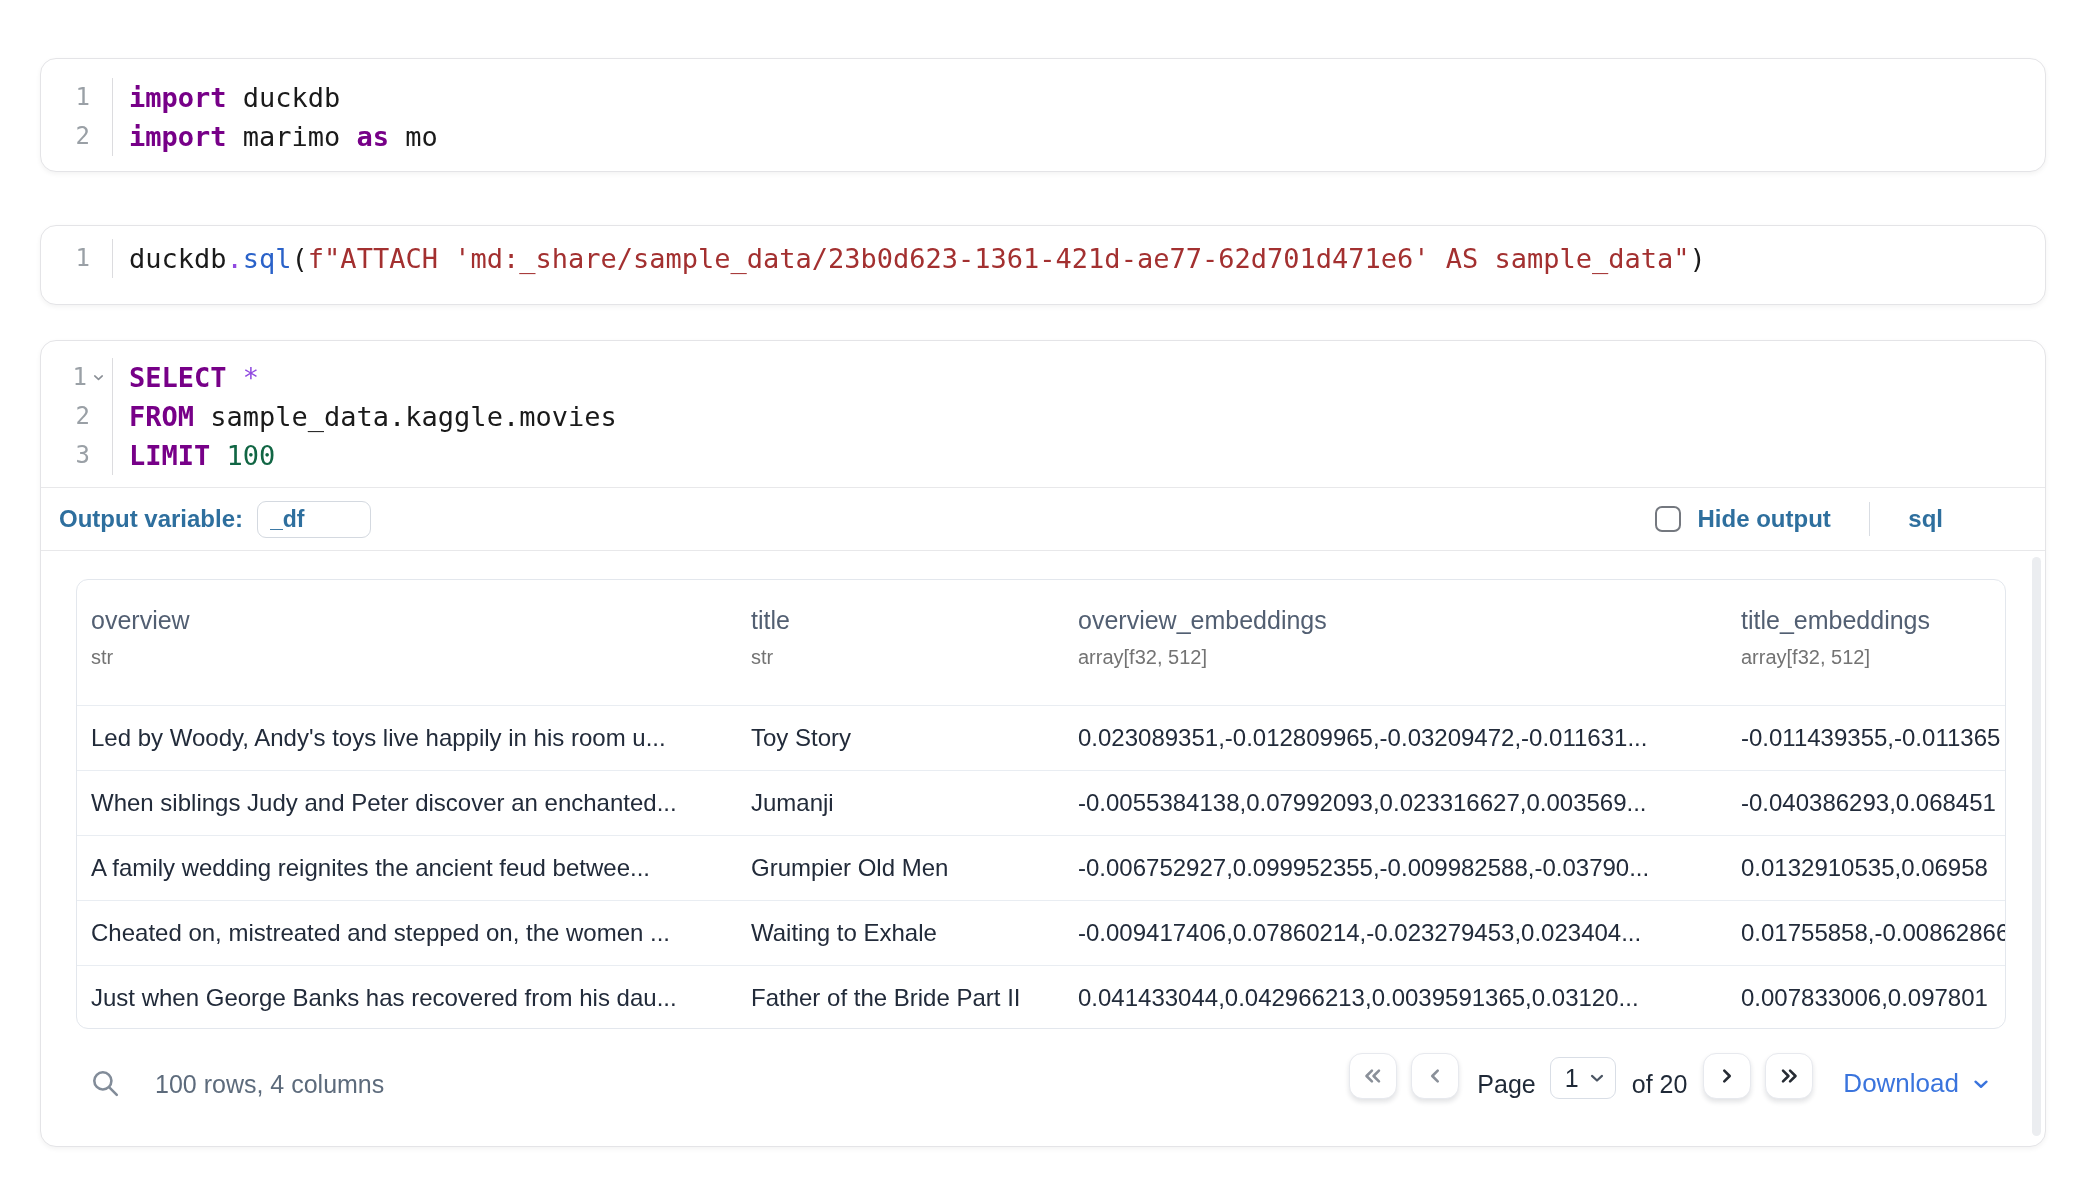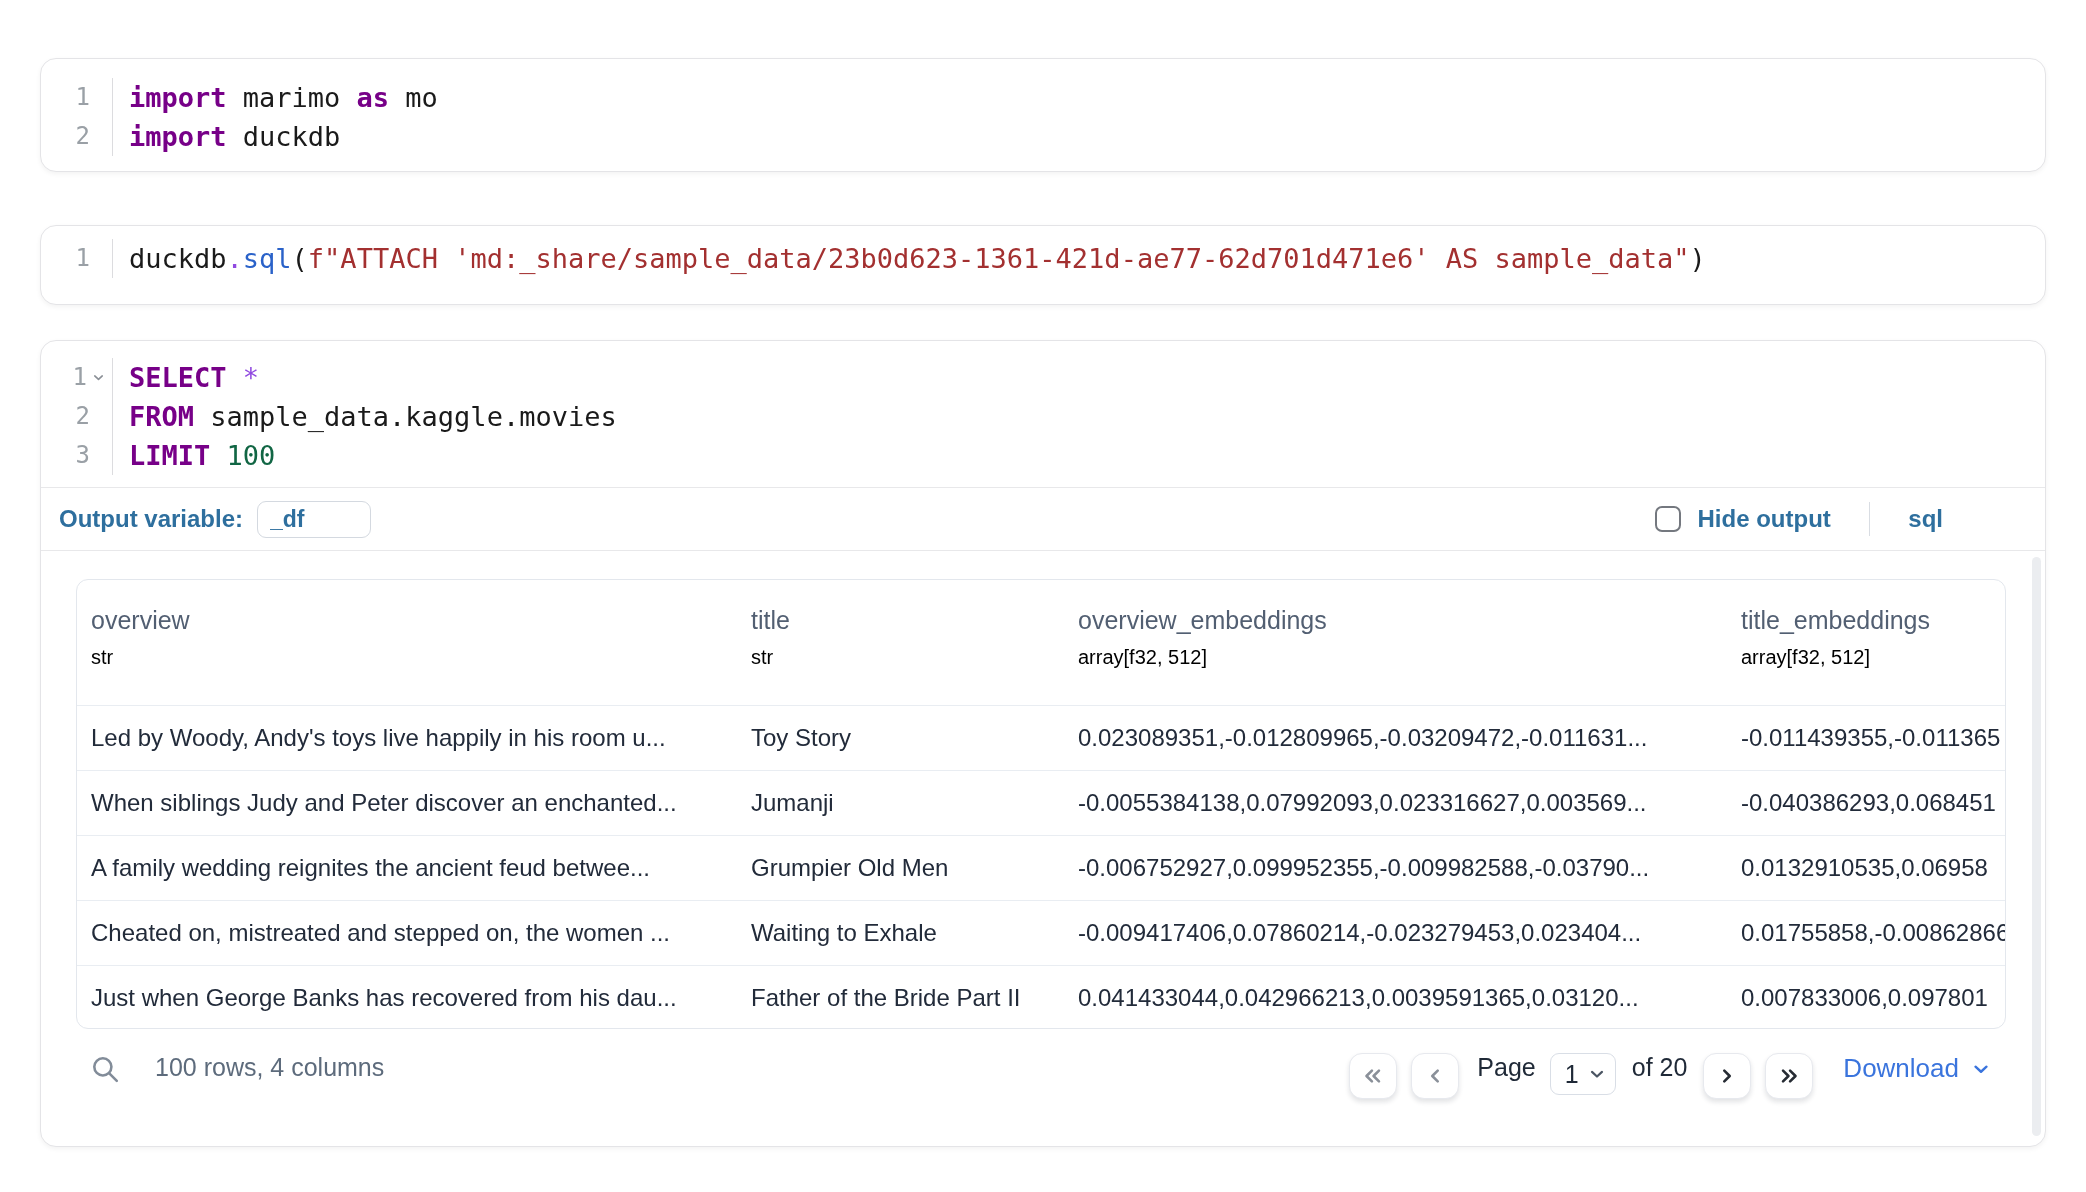"import marimo as mo" div.cl { order: before "import duckdb" -> after "import duckdb" }
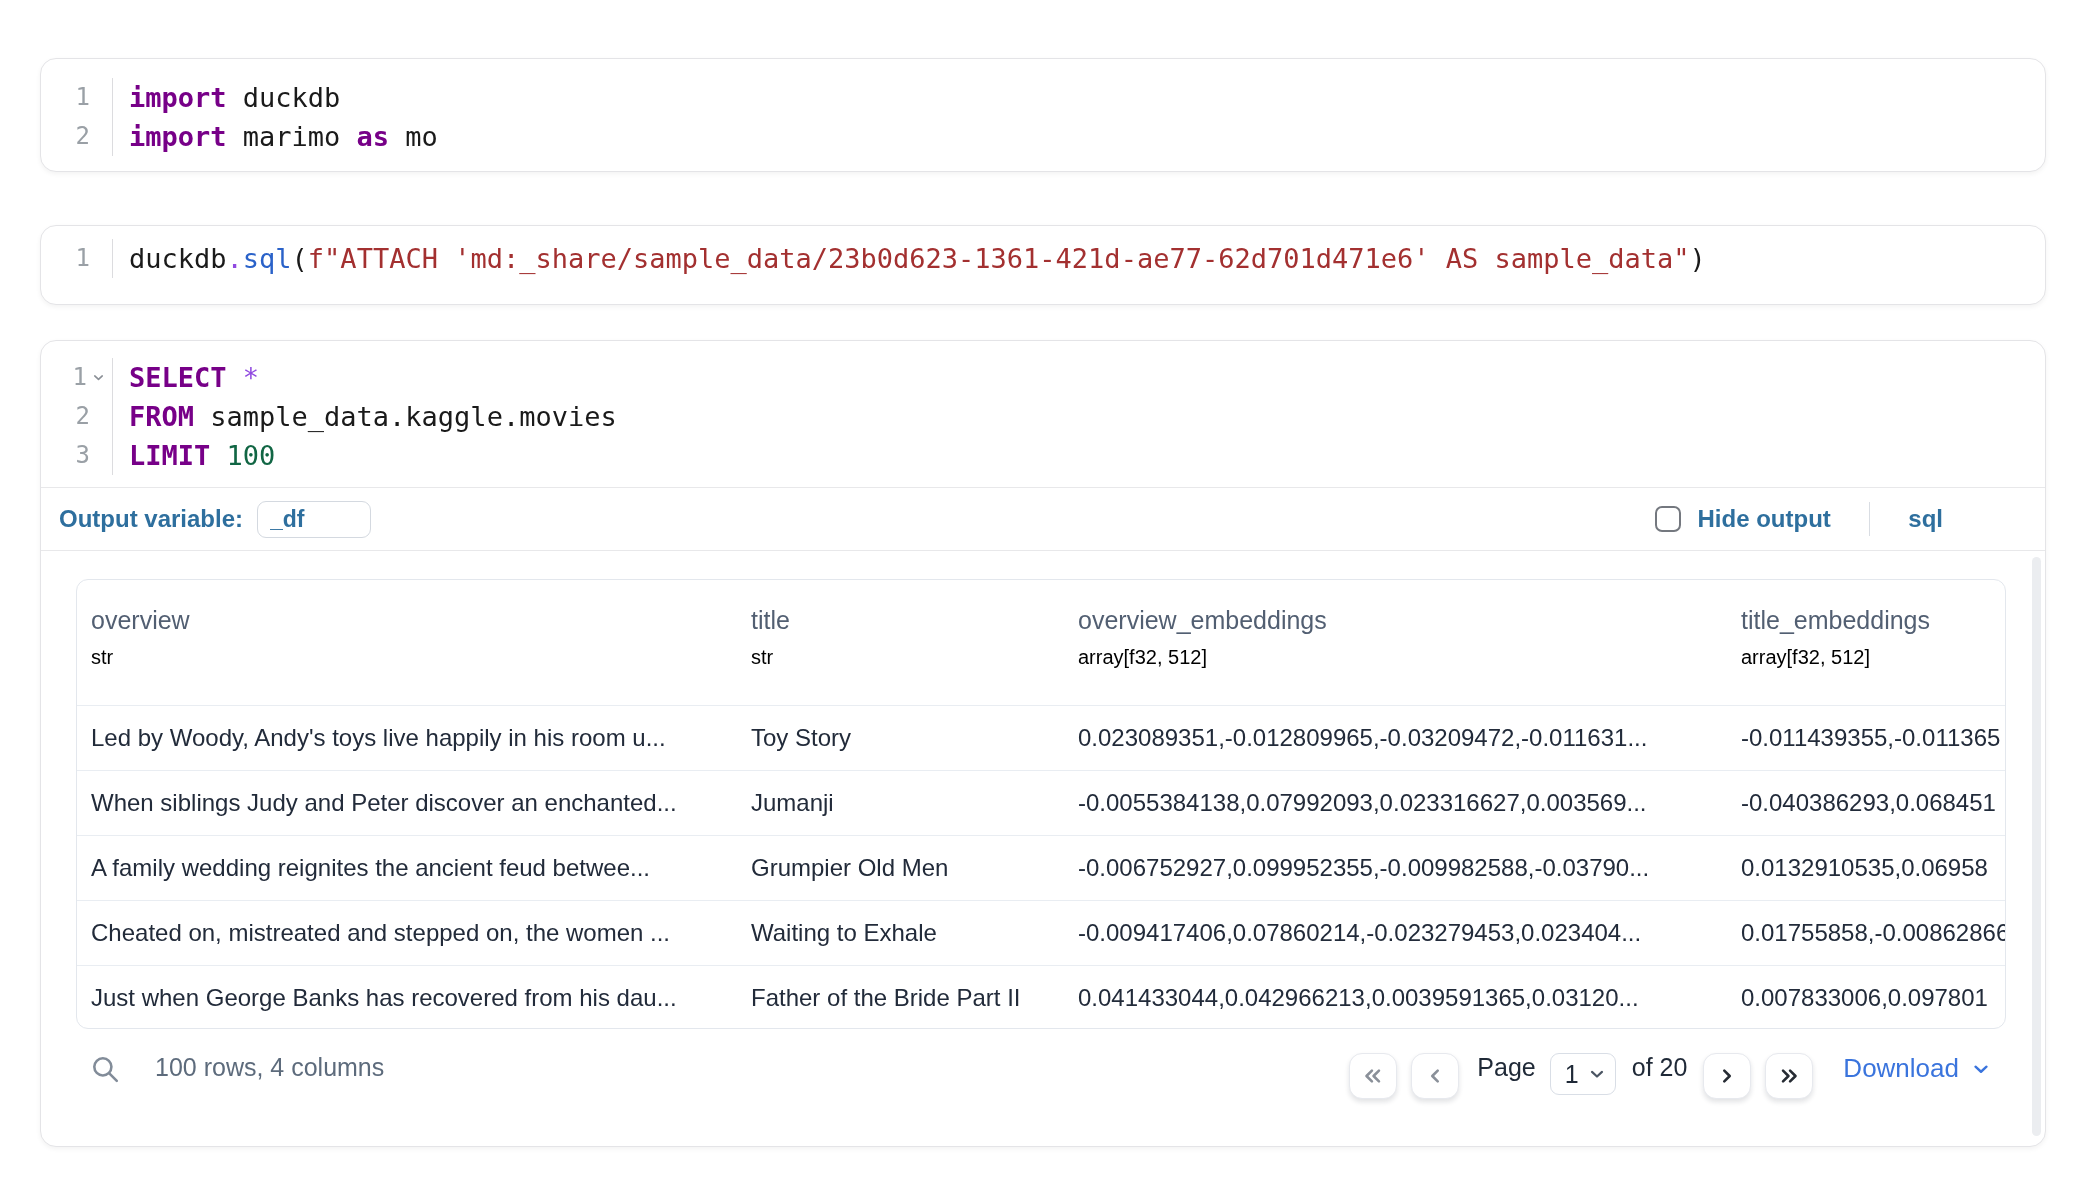"str" .th-type { color: #000000 -> #737373 }
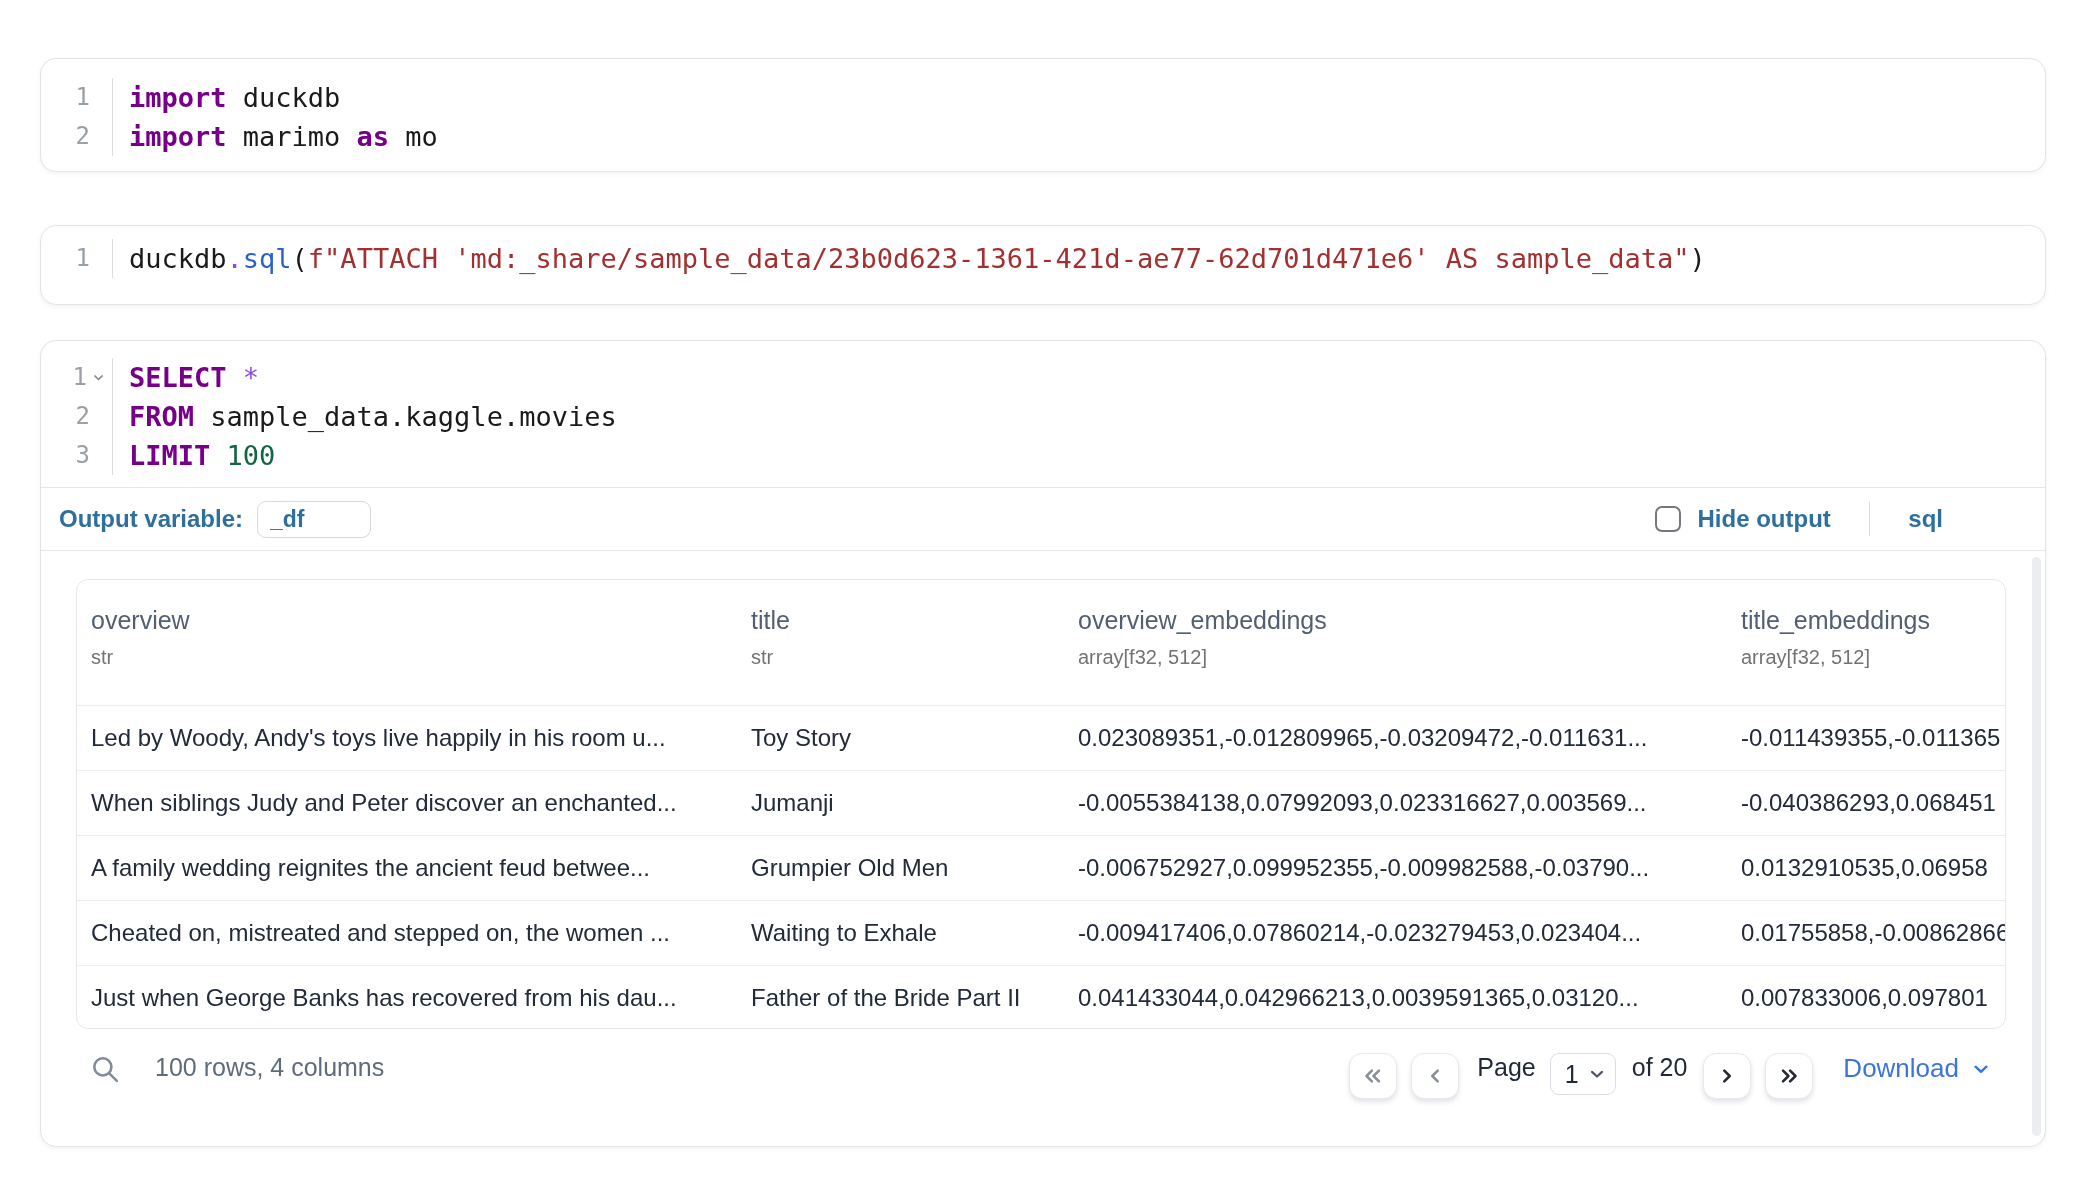"100 rows, 4 columns" .tfoot { align-items: flex-start -> flex-end }
